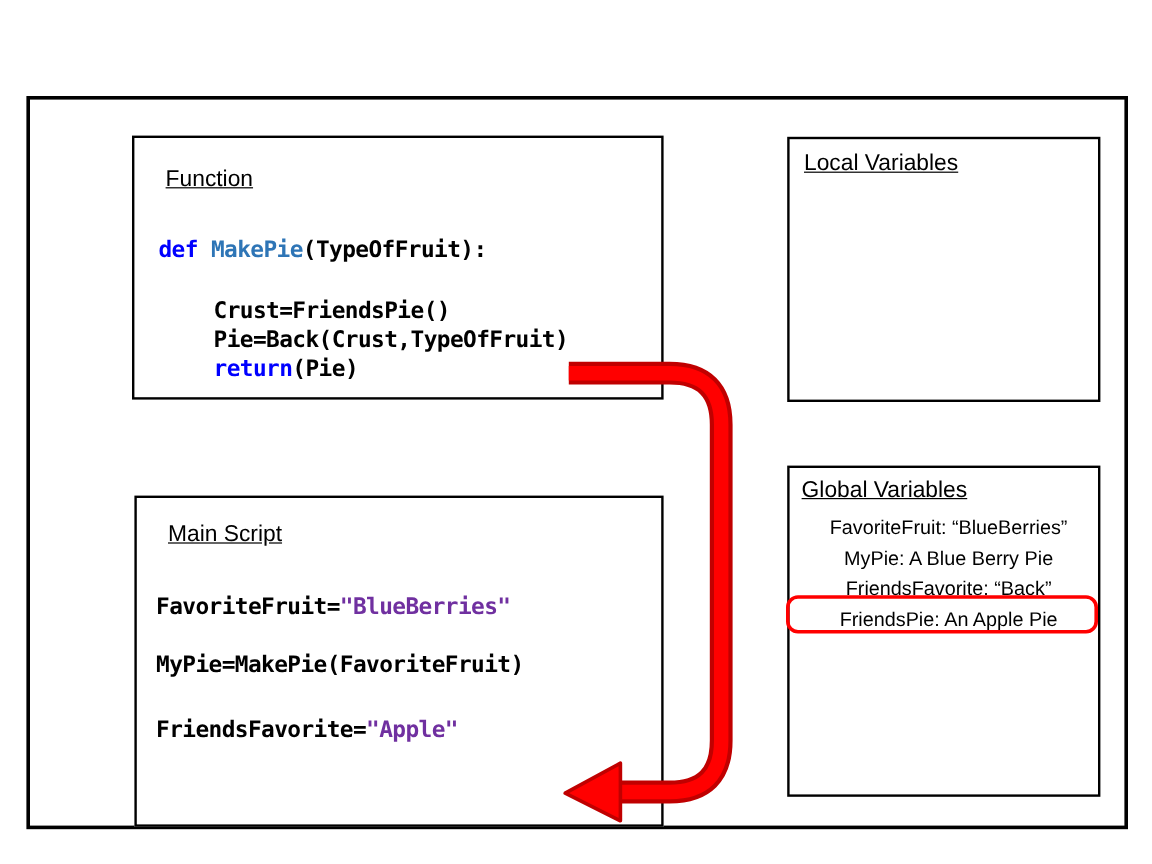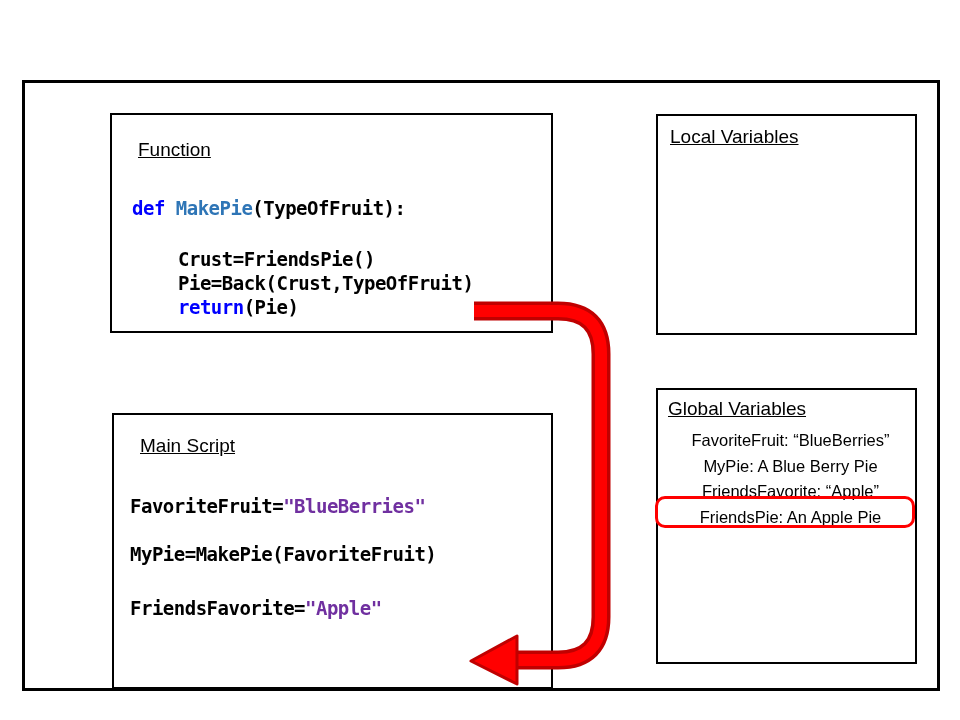"FriendsFavorite: “Apple”" div.global-item { text: Apple -> Back }
